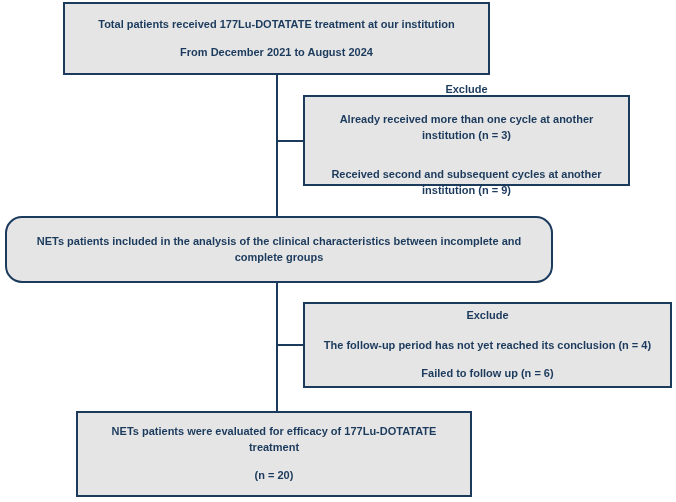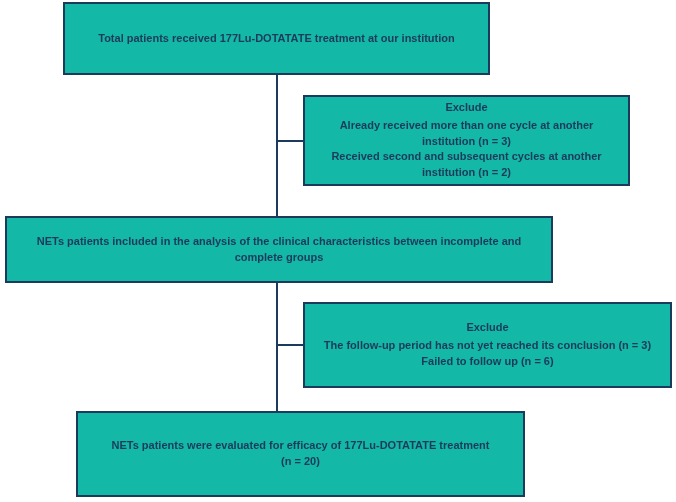"Total patients received 177Lu-DOTATATE" .node { background: #14b8a6 -> #e5e5e5; gap: none -> 12px }
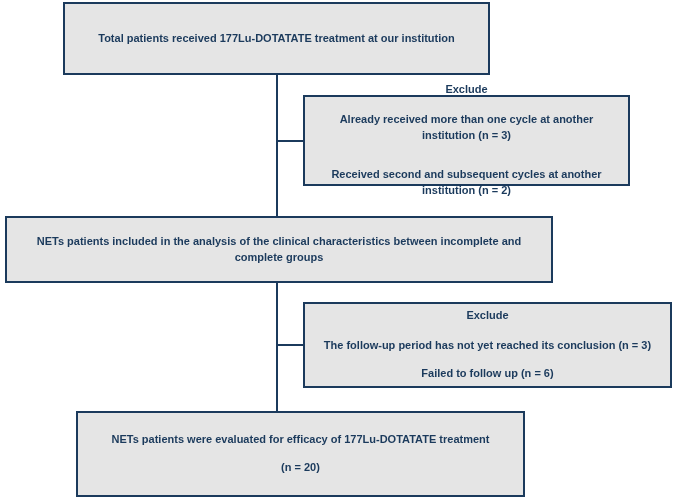"From December 2021 to August" span.line { html: none -> <span>From December 2021 to August 2024</span> }
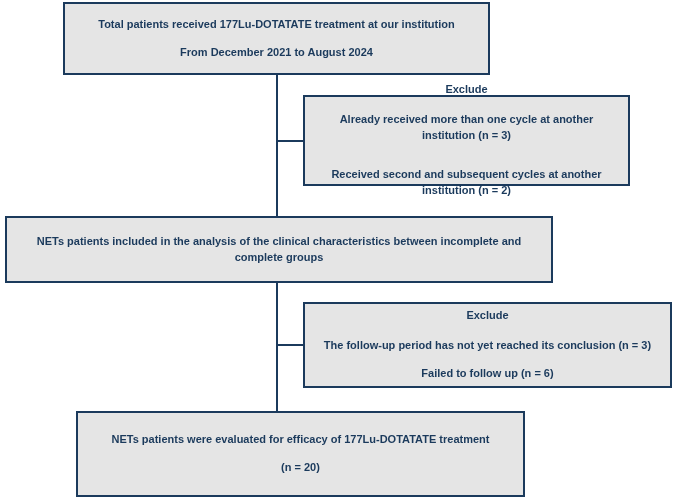"Received second and subsequent cycles" span.line { text: 2 -> 9 }
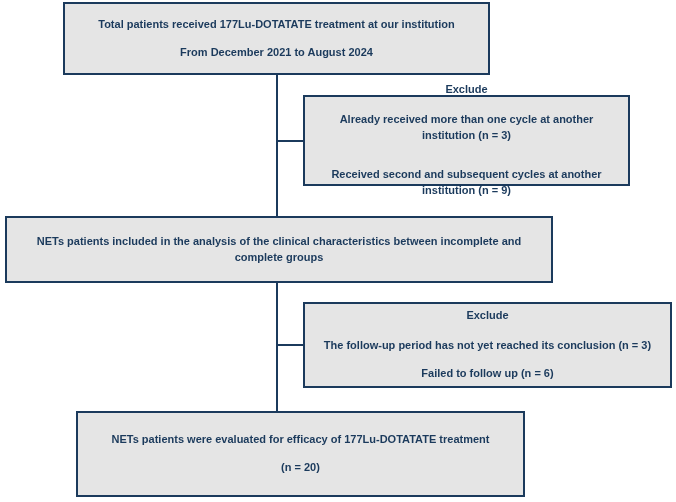"NETs patients included in the" #node-included { border-radius: none -> 17px }
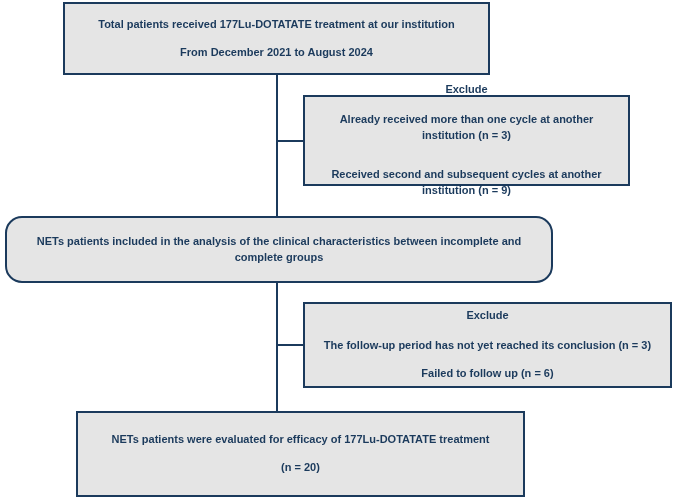"The follow-up period has not" span.line { text: 3 -> 4 }
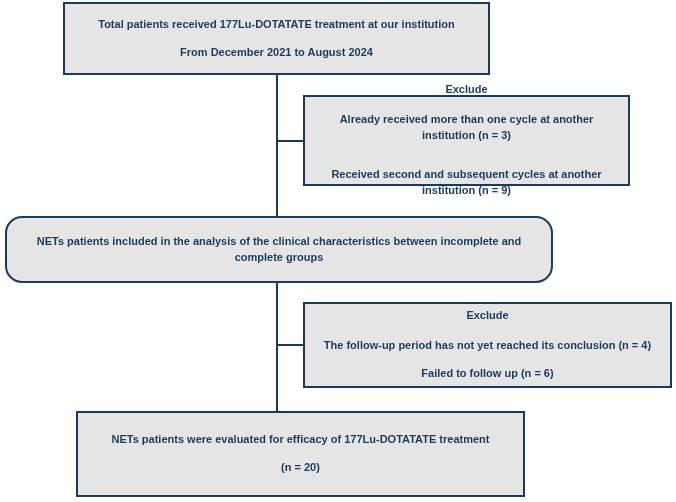"NETs patients were evaluated for" #node-evaluated { width: 449px -> 396px }
